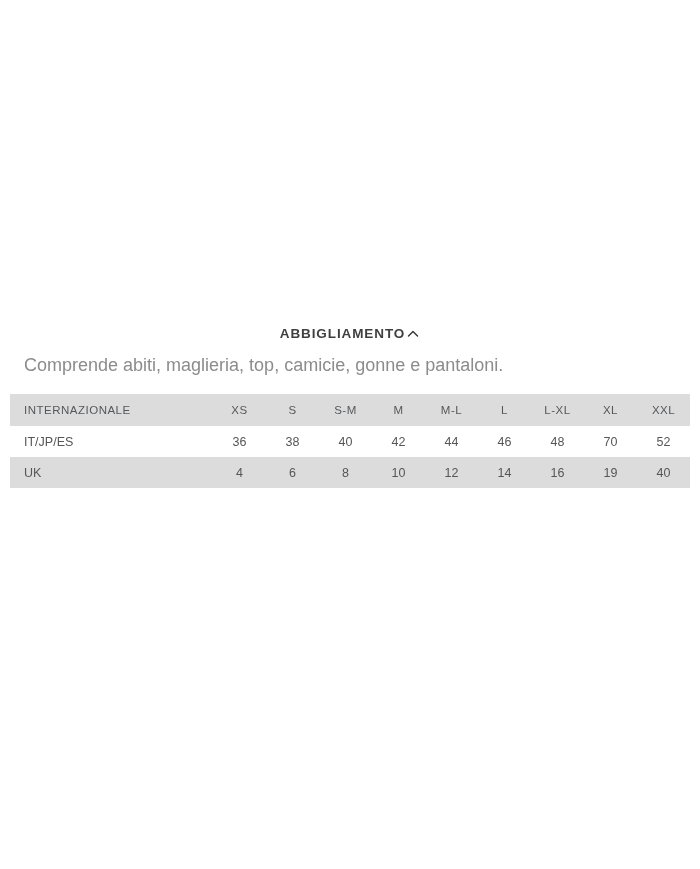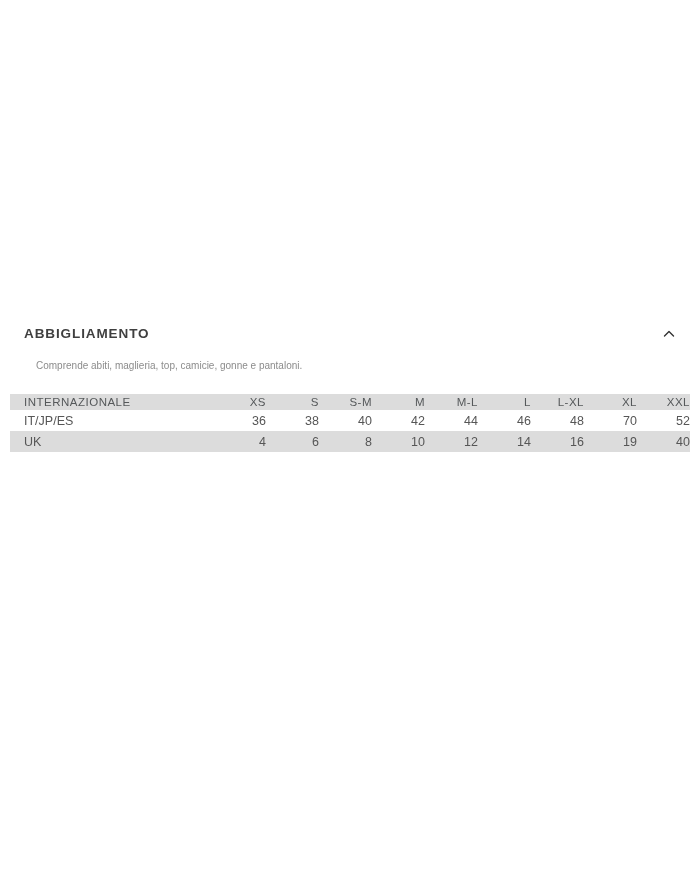"ABBIGLIAMENTO" .section-header { justify-content: space-between -> center }
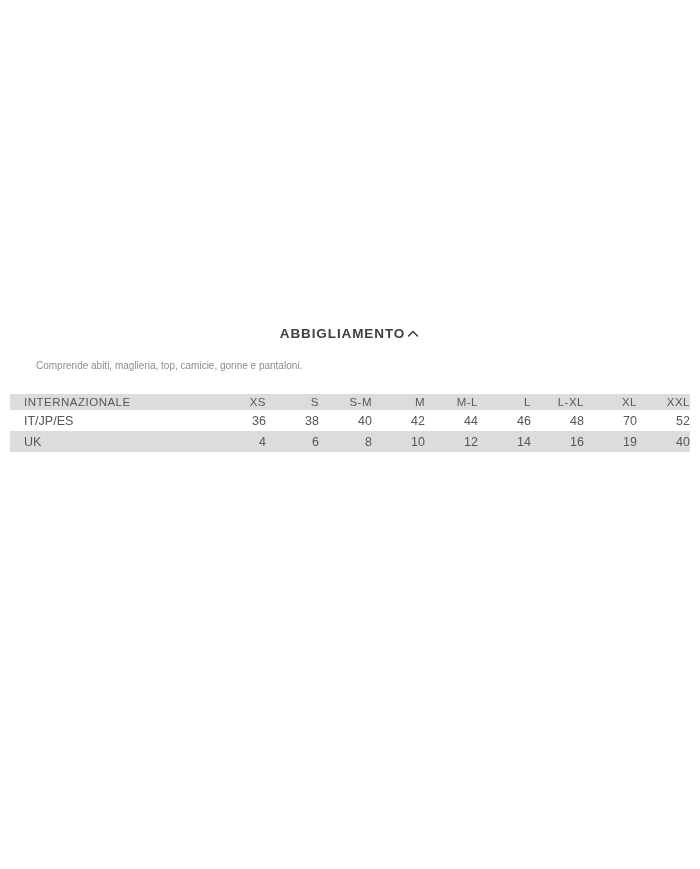"Comprende abiti, maglieria, top," .section-subtitle { font-size: 10px -> 18px; margin: 16px 24px 0 36px -> 16px 24px 0 24px }
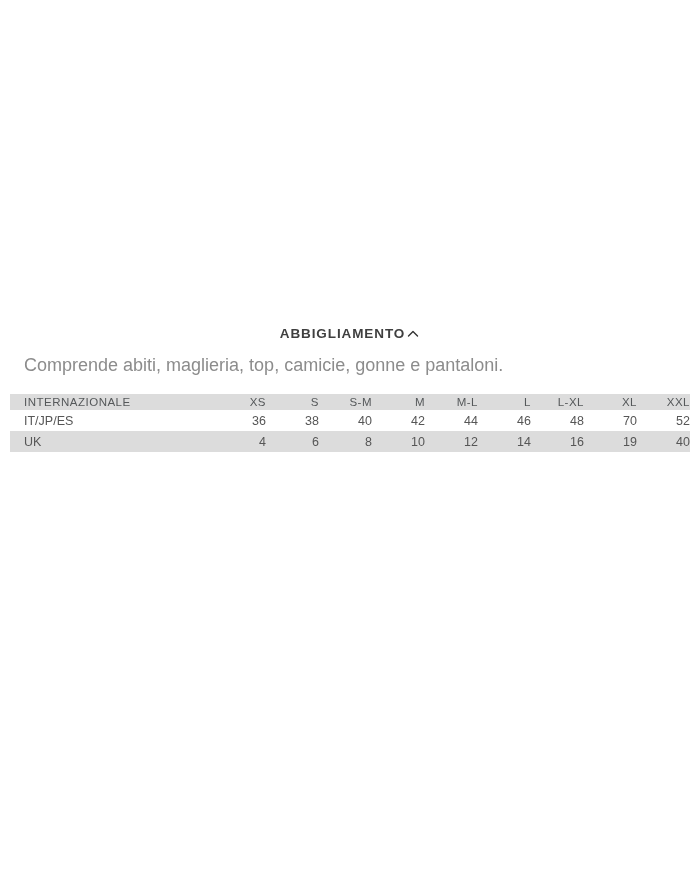"INTERNAZIONALE" table.size-table thead tr { height: 16px -> 32px }
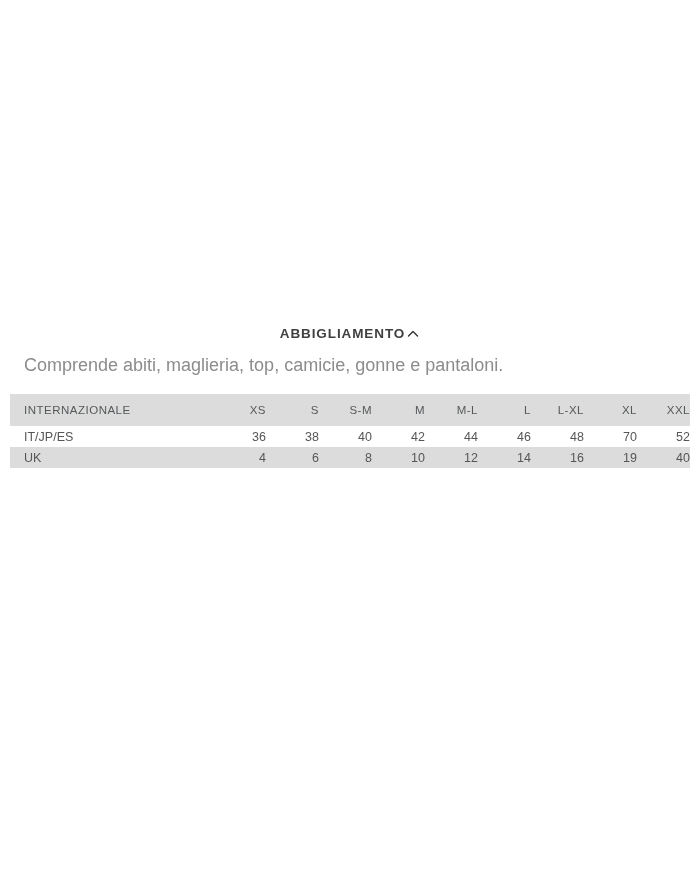"XS" table.size-table th, table.size-table td { text-align: right -> center }
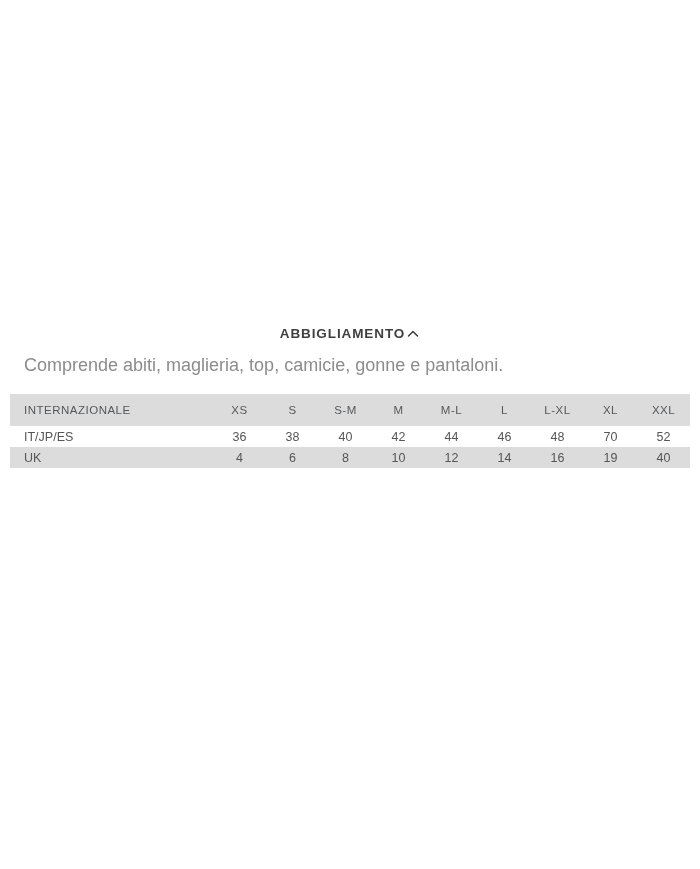"IT/JP/ES" table.size-table tr { height: 21px -> 31px }
